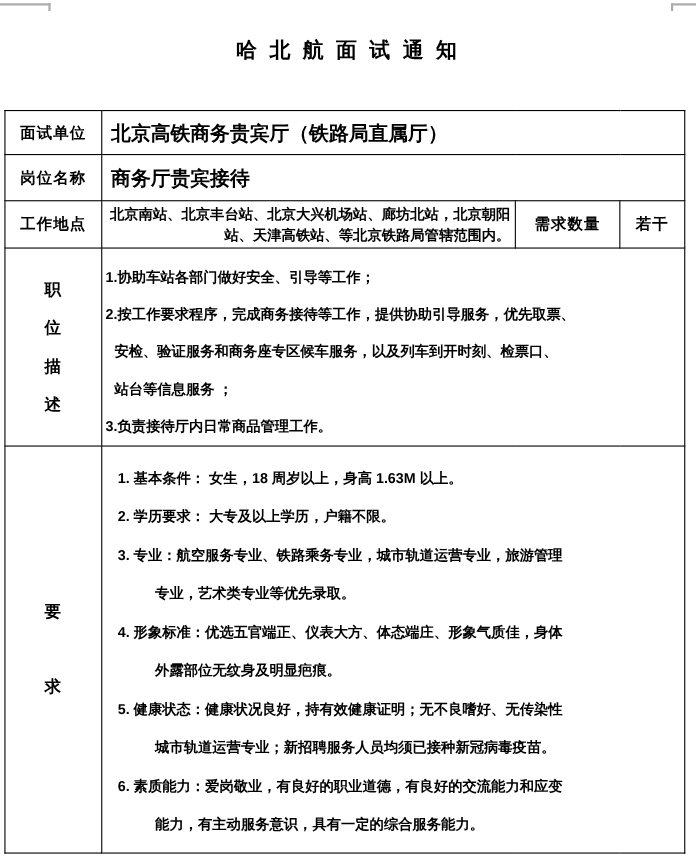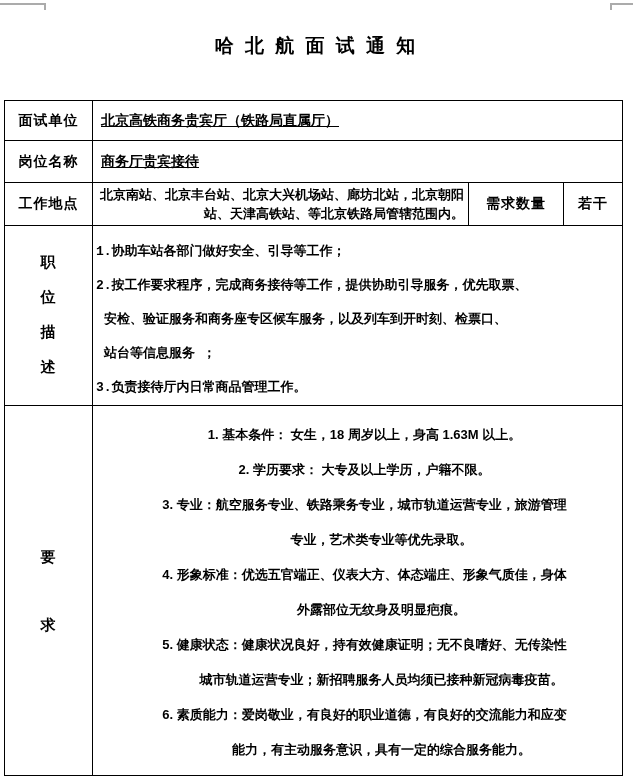"北京高铁商务贵宾厅（铁路局直属厅）" td.value { font-size: 14px -> 18px; text-decoration: underline -> none }
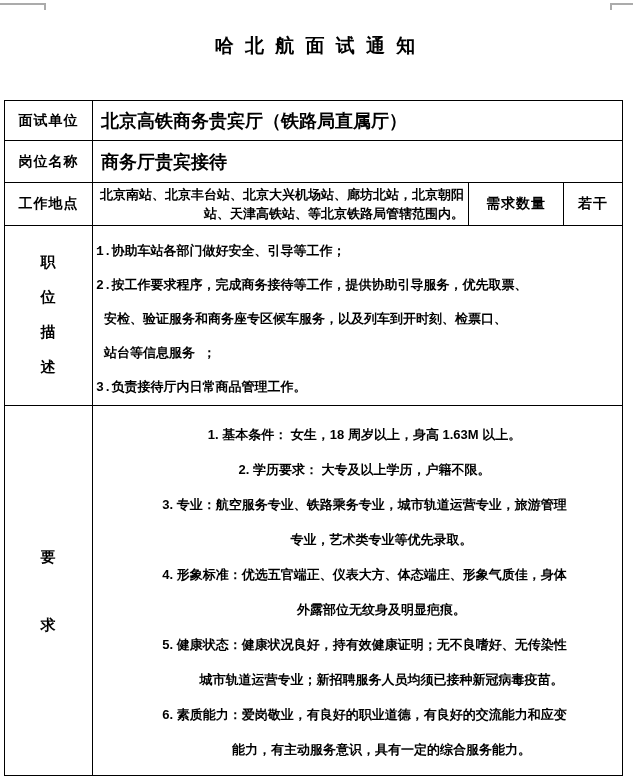"职位描述" tr.r4 { font-family: Liberation Mono, monospace -> none }
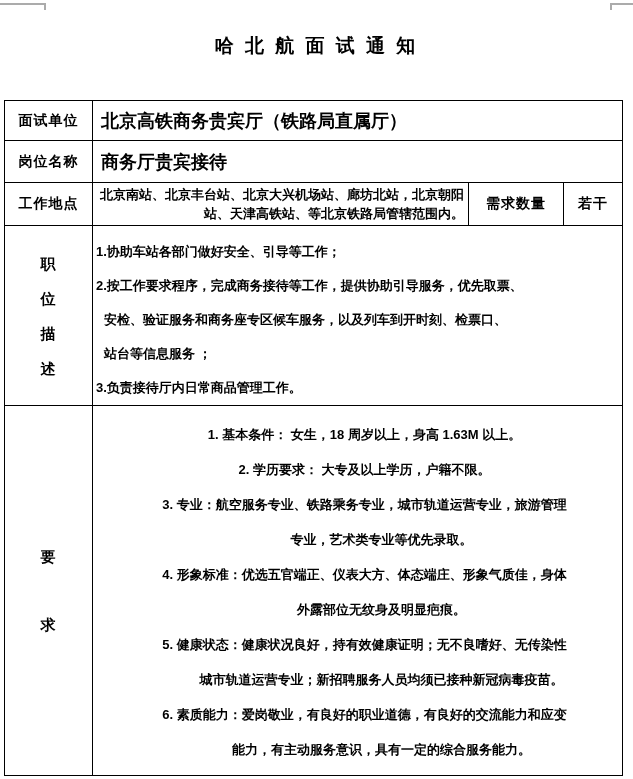"1. 基本条件： 女生，18 周岁以上，身高 1.63M" tr.r5 td.content { text-align: center -> none }
